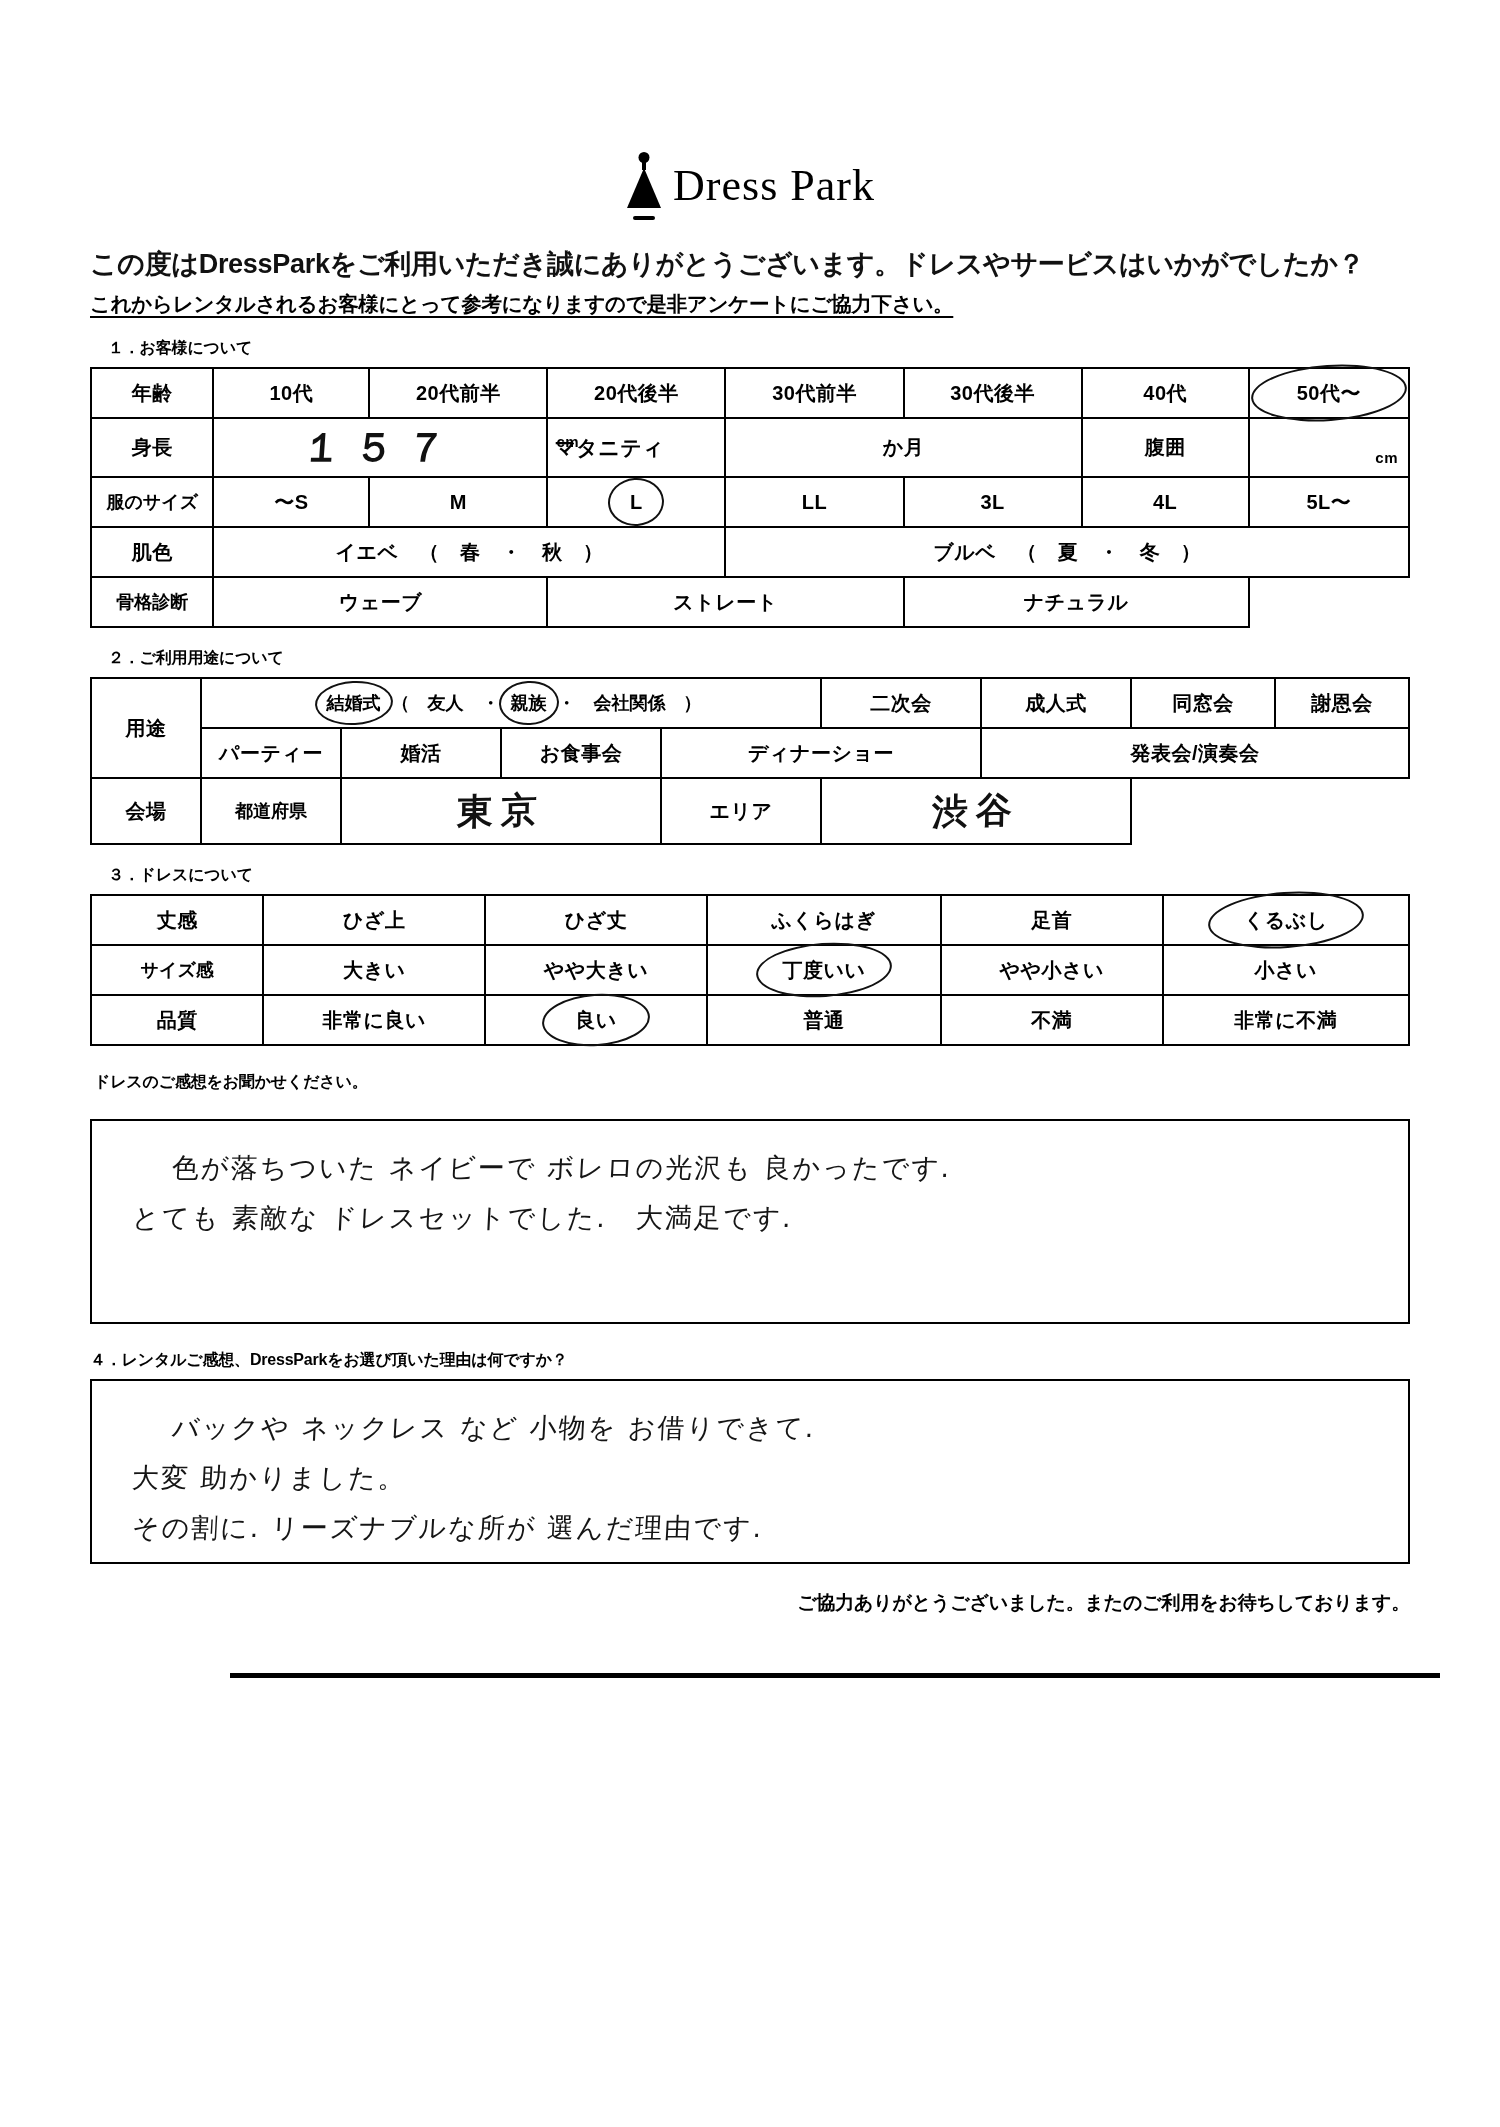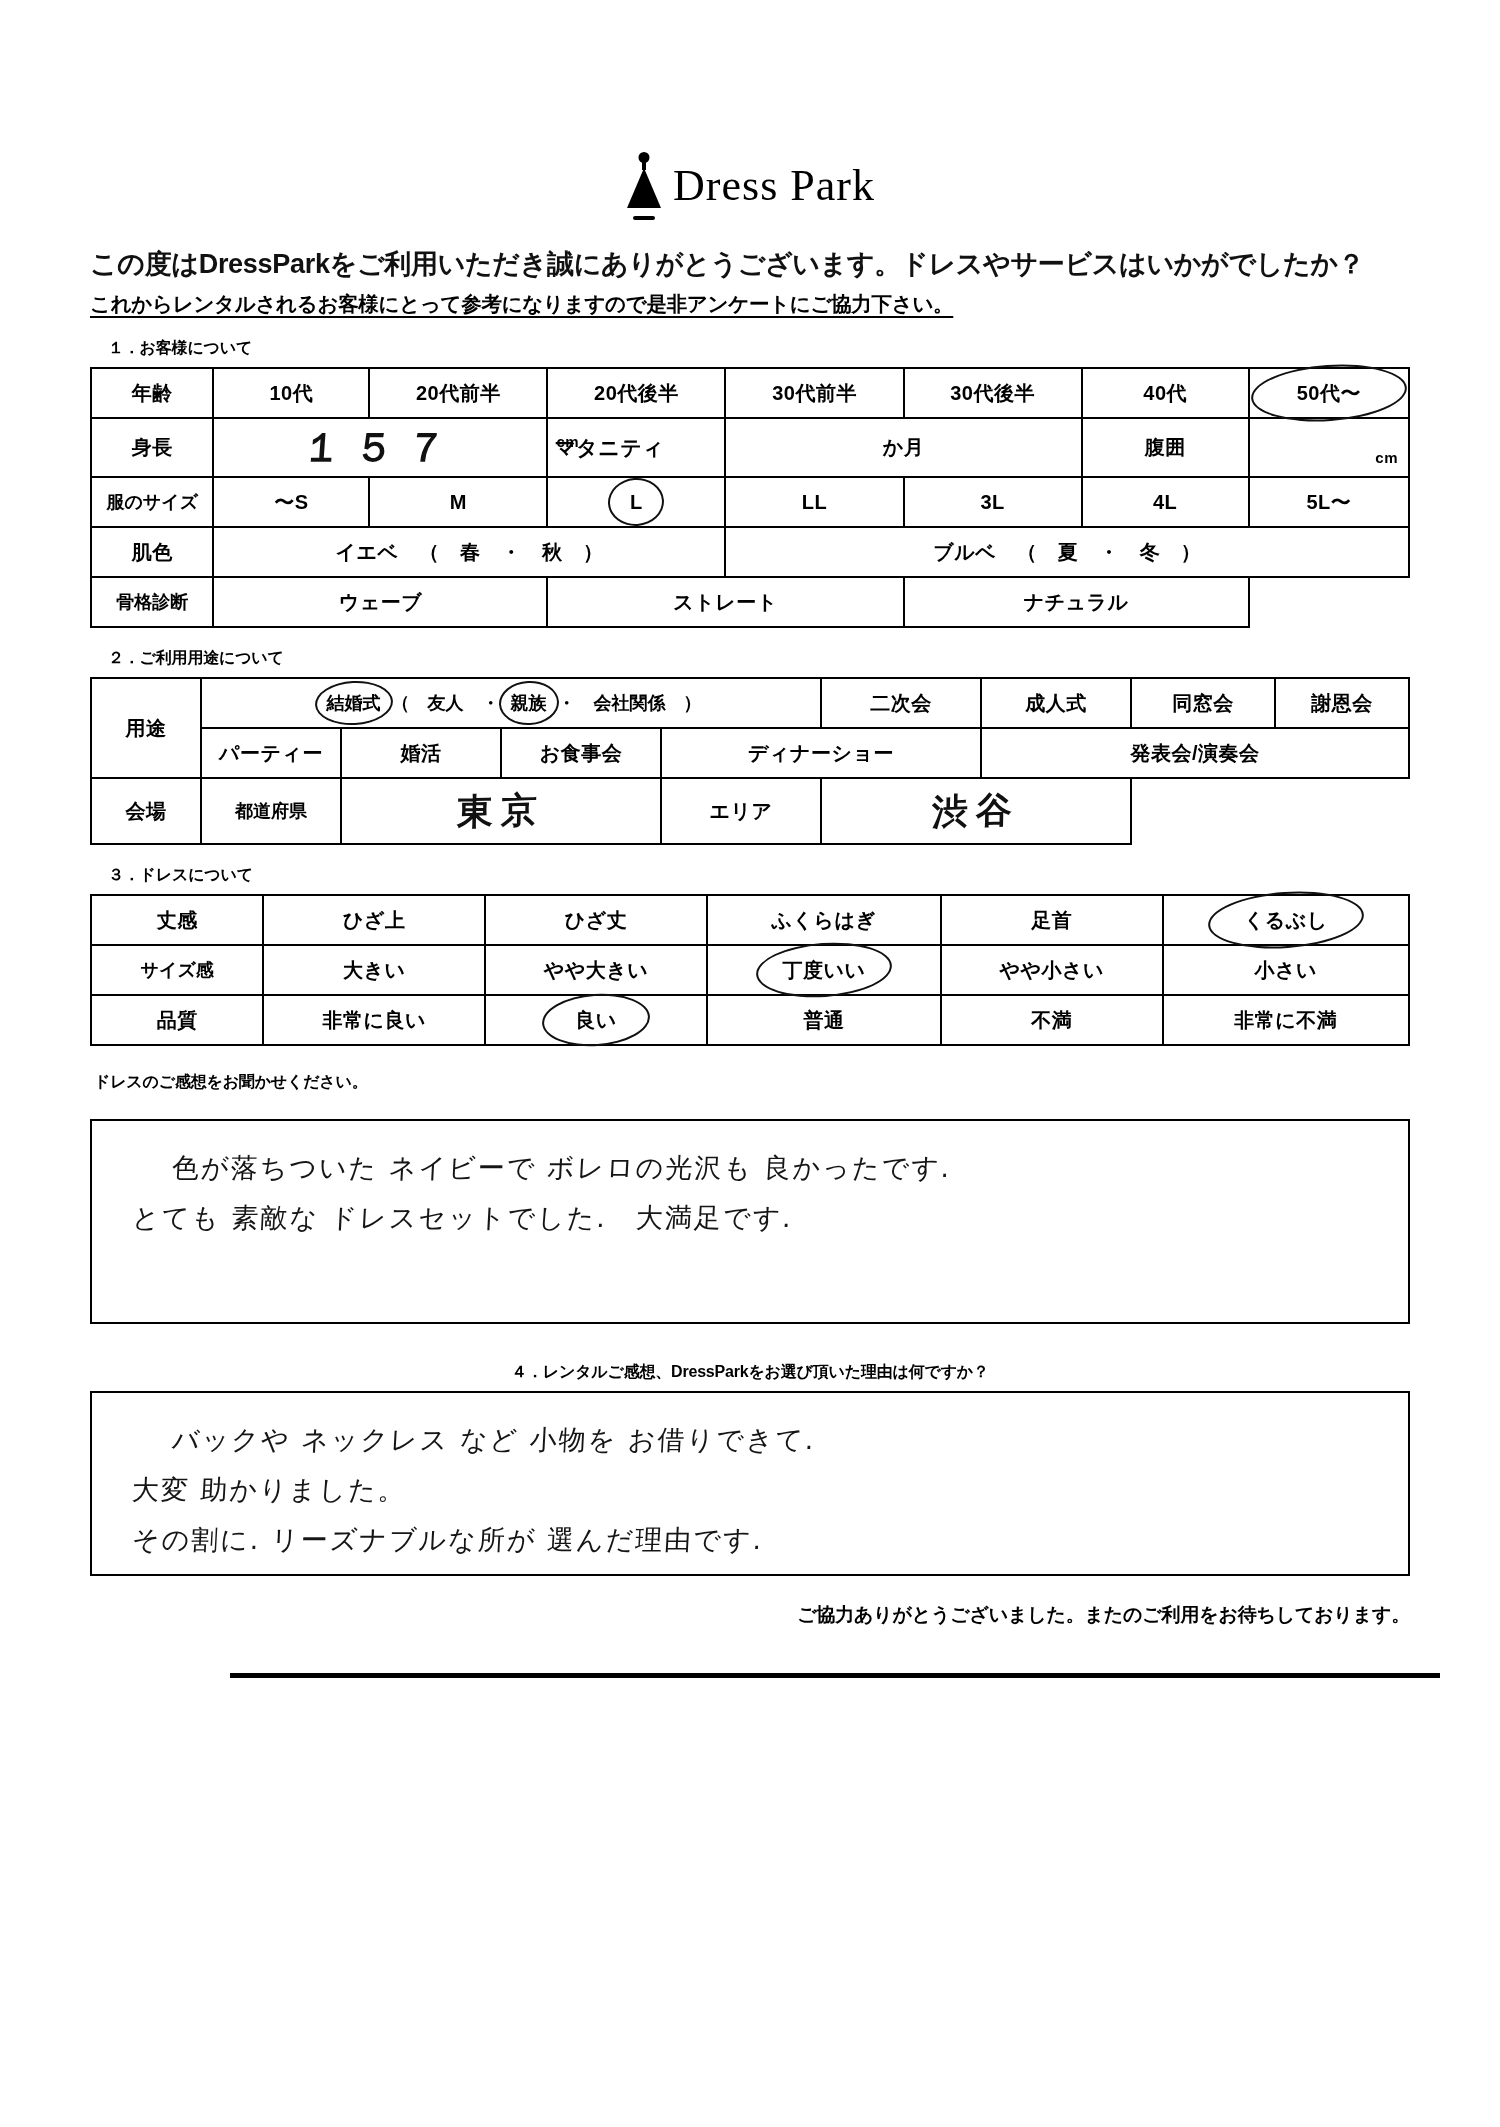"４．レンタルご感想、DressParkをお選び頂いた理由は何ですか？" div.section-title { margin-top: 38px -> 26px; text-align: center -> none }
